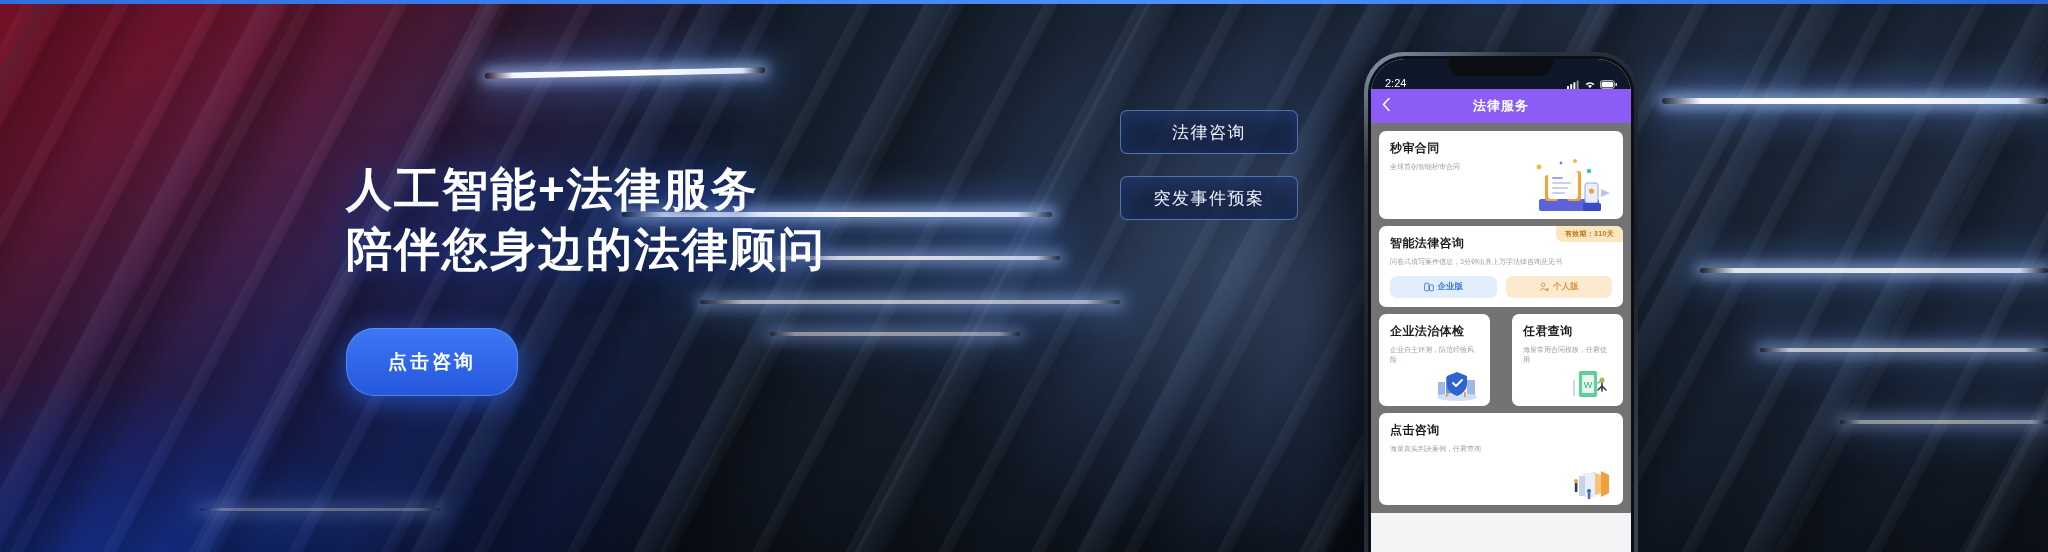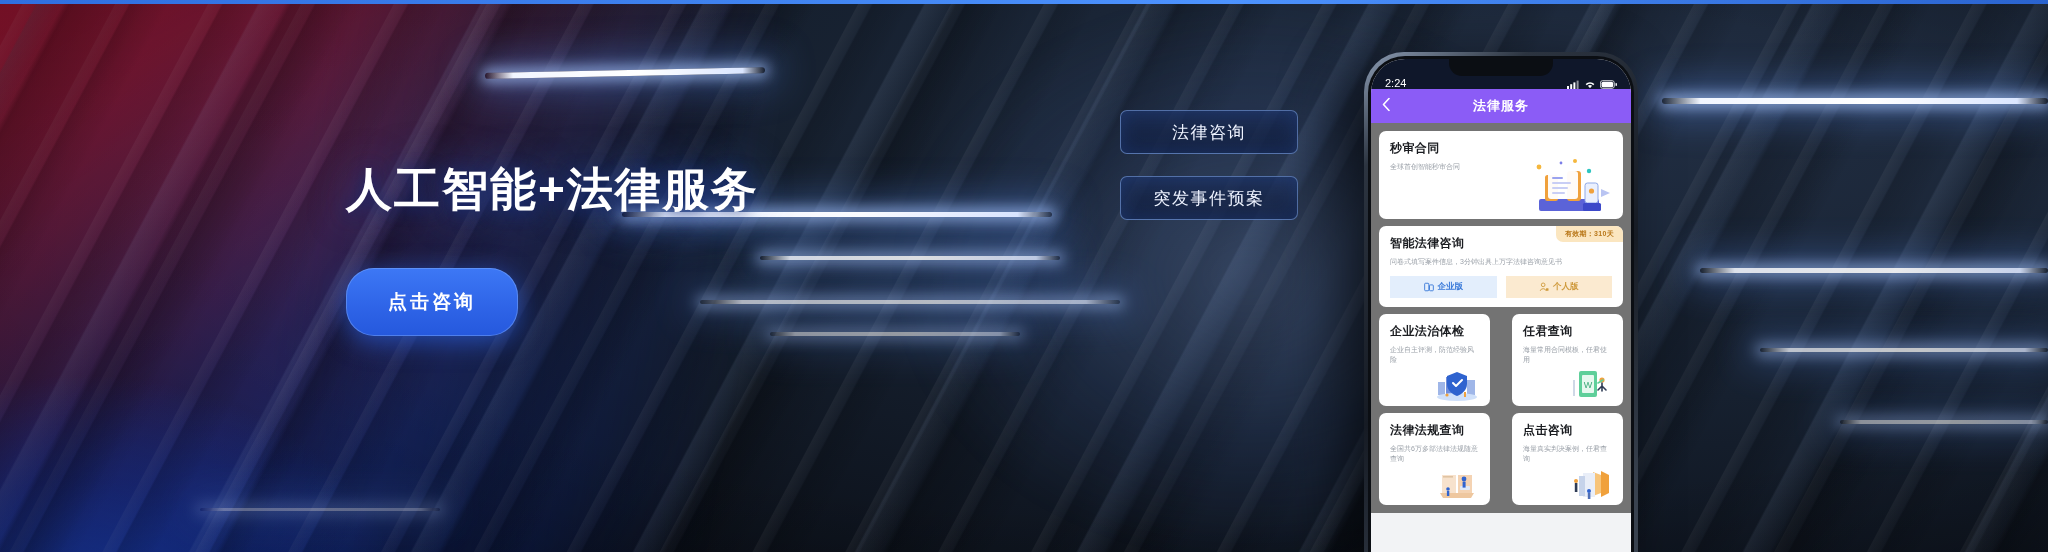"陪伴您身边的法律顾问" div.headline { html: none -> <div>陪伴您身边的法律顾问</div> }
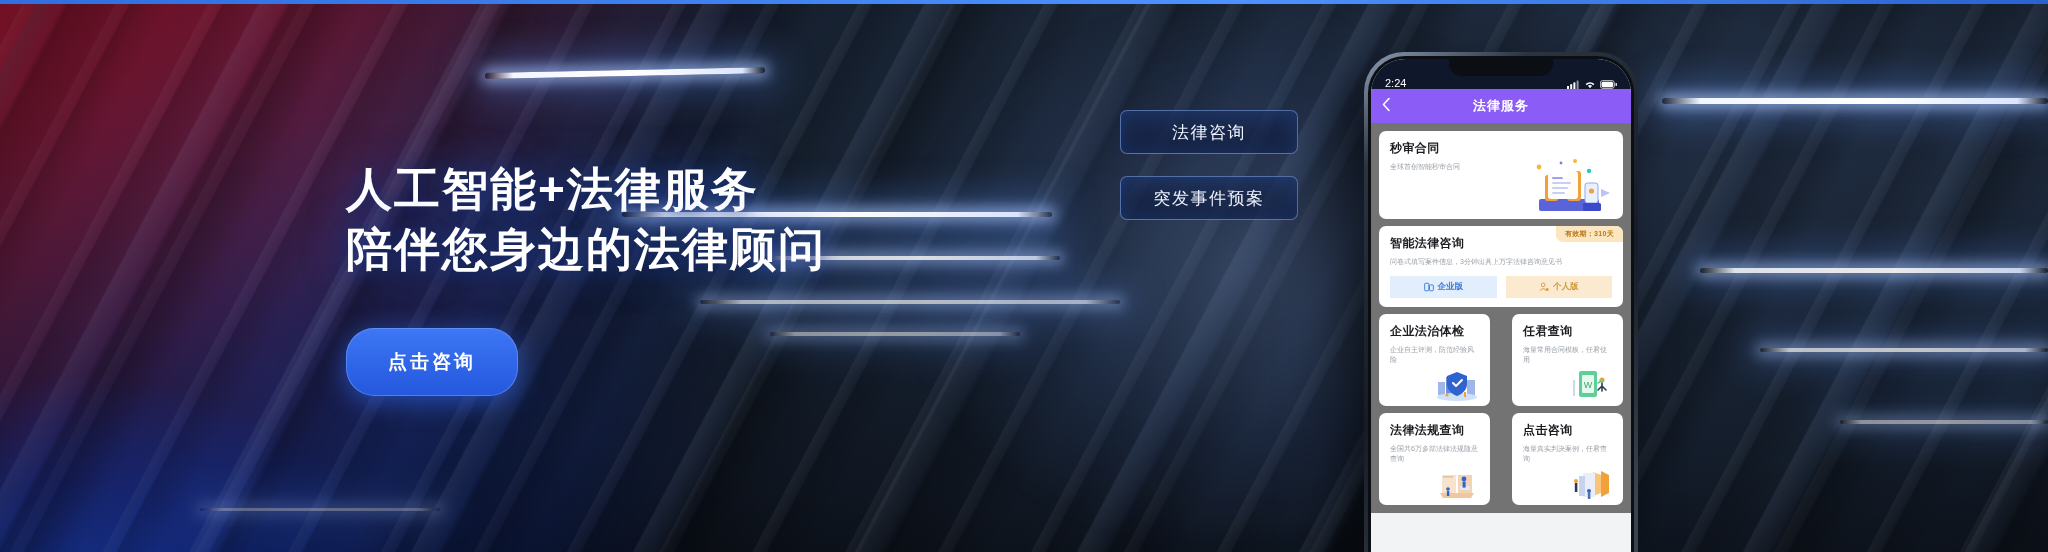"企业版" .seg { border-radius: 0 -> 7px }
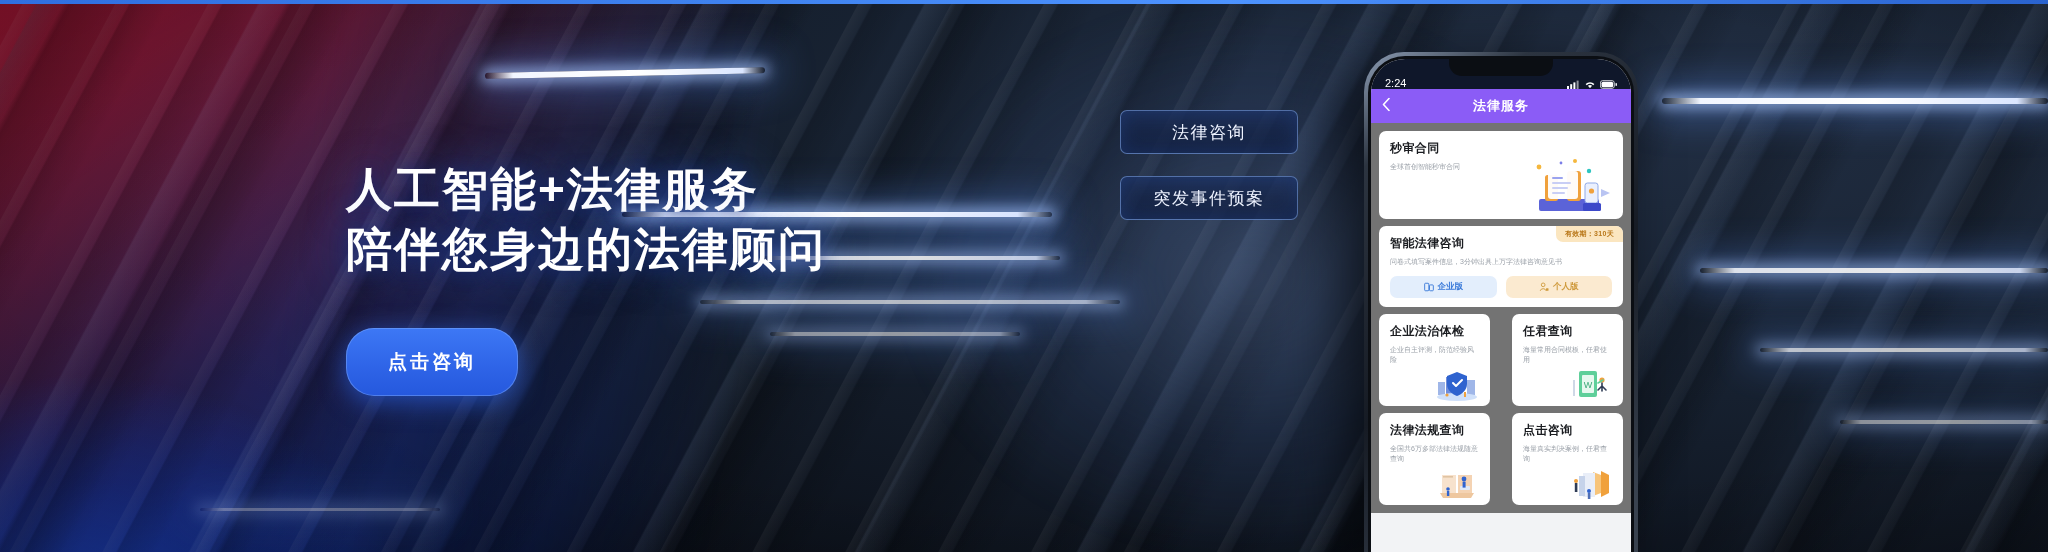"法律法规查询" div.card { html: <div> <div>法律法规查询</div> <div>全国共6万多部法律法规随意查询</div> <svg> <path></path> <path></path> <path></path> <rect></rect> <circle></circle> <rect></rect> <circle></circle> <rect></rect> <rect></rect> </svg> </div> -> none }
